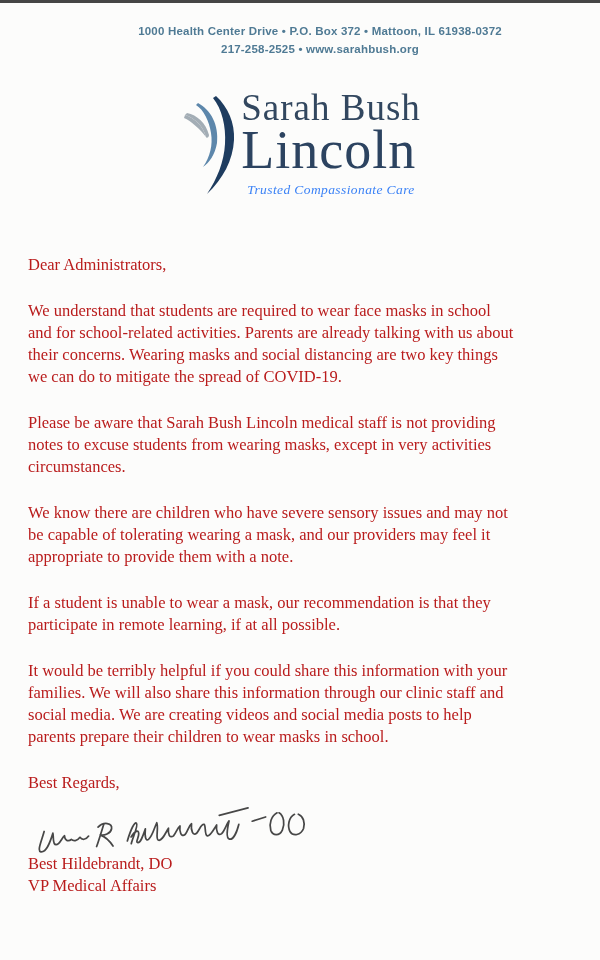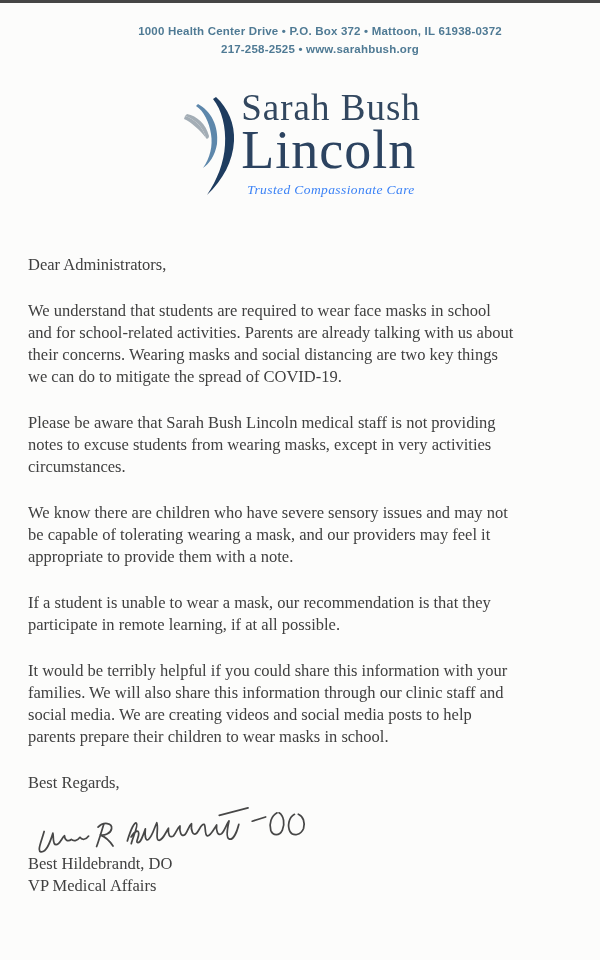"Sarah Bush" .logo-row { align-items: flex-end -> center }
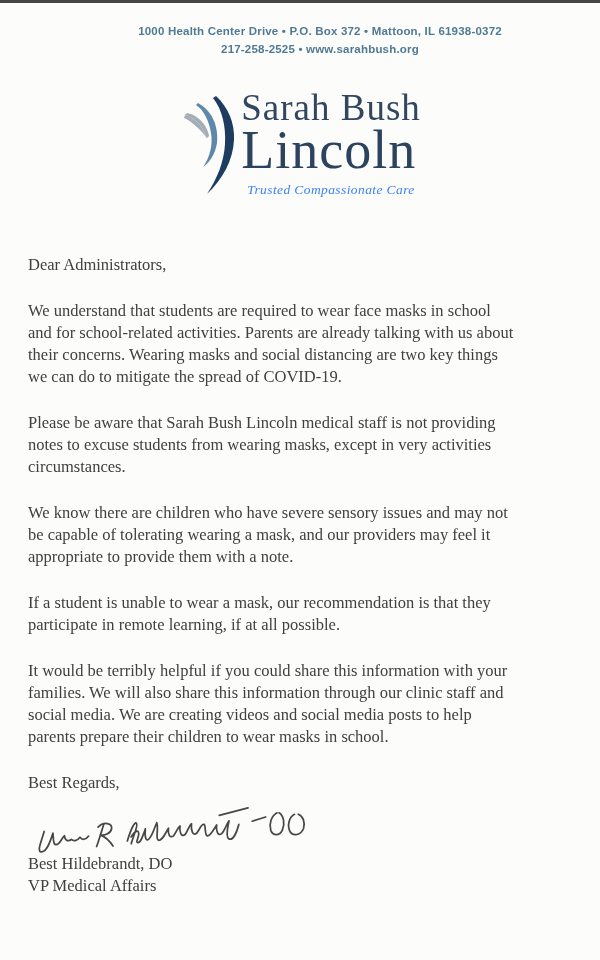"Dear Administrators," .letter { color: #404040 -> #b91c1c }
